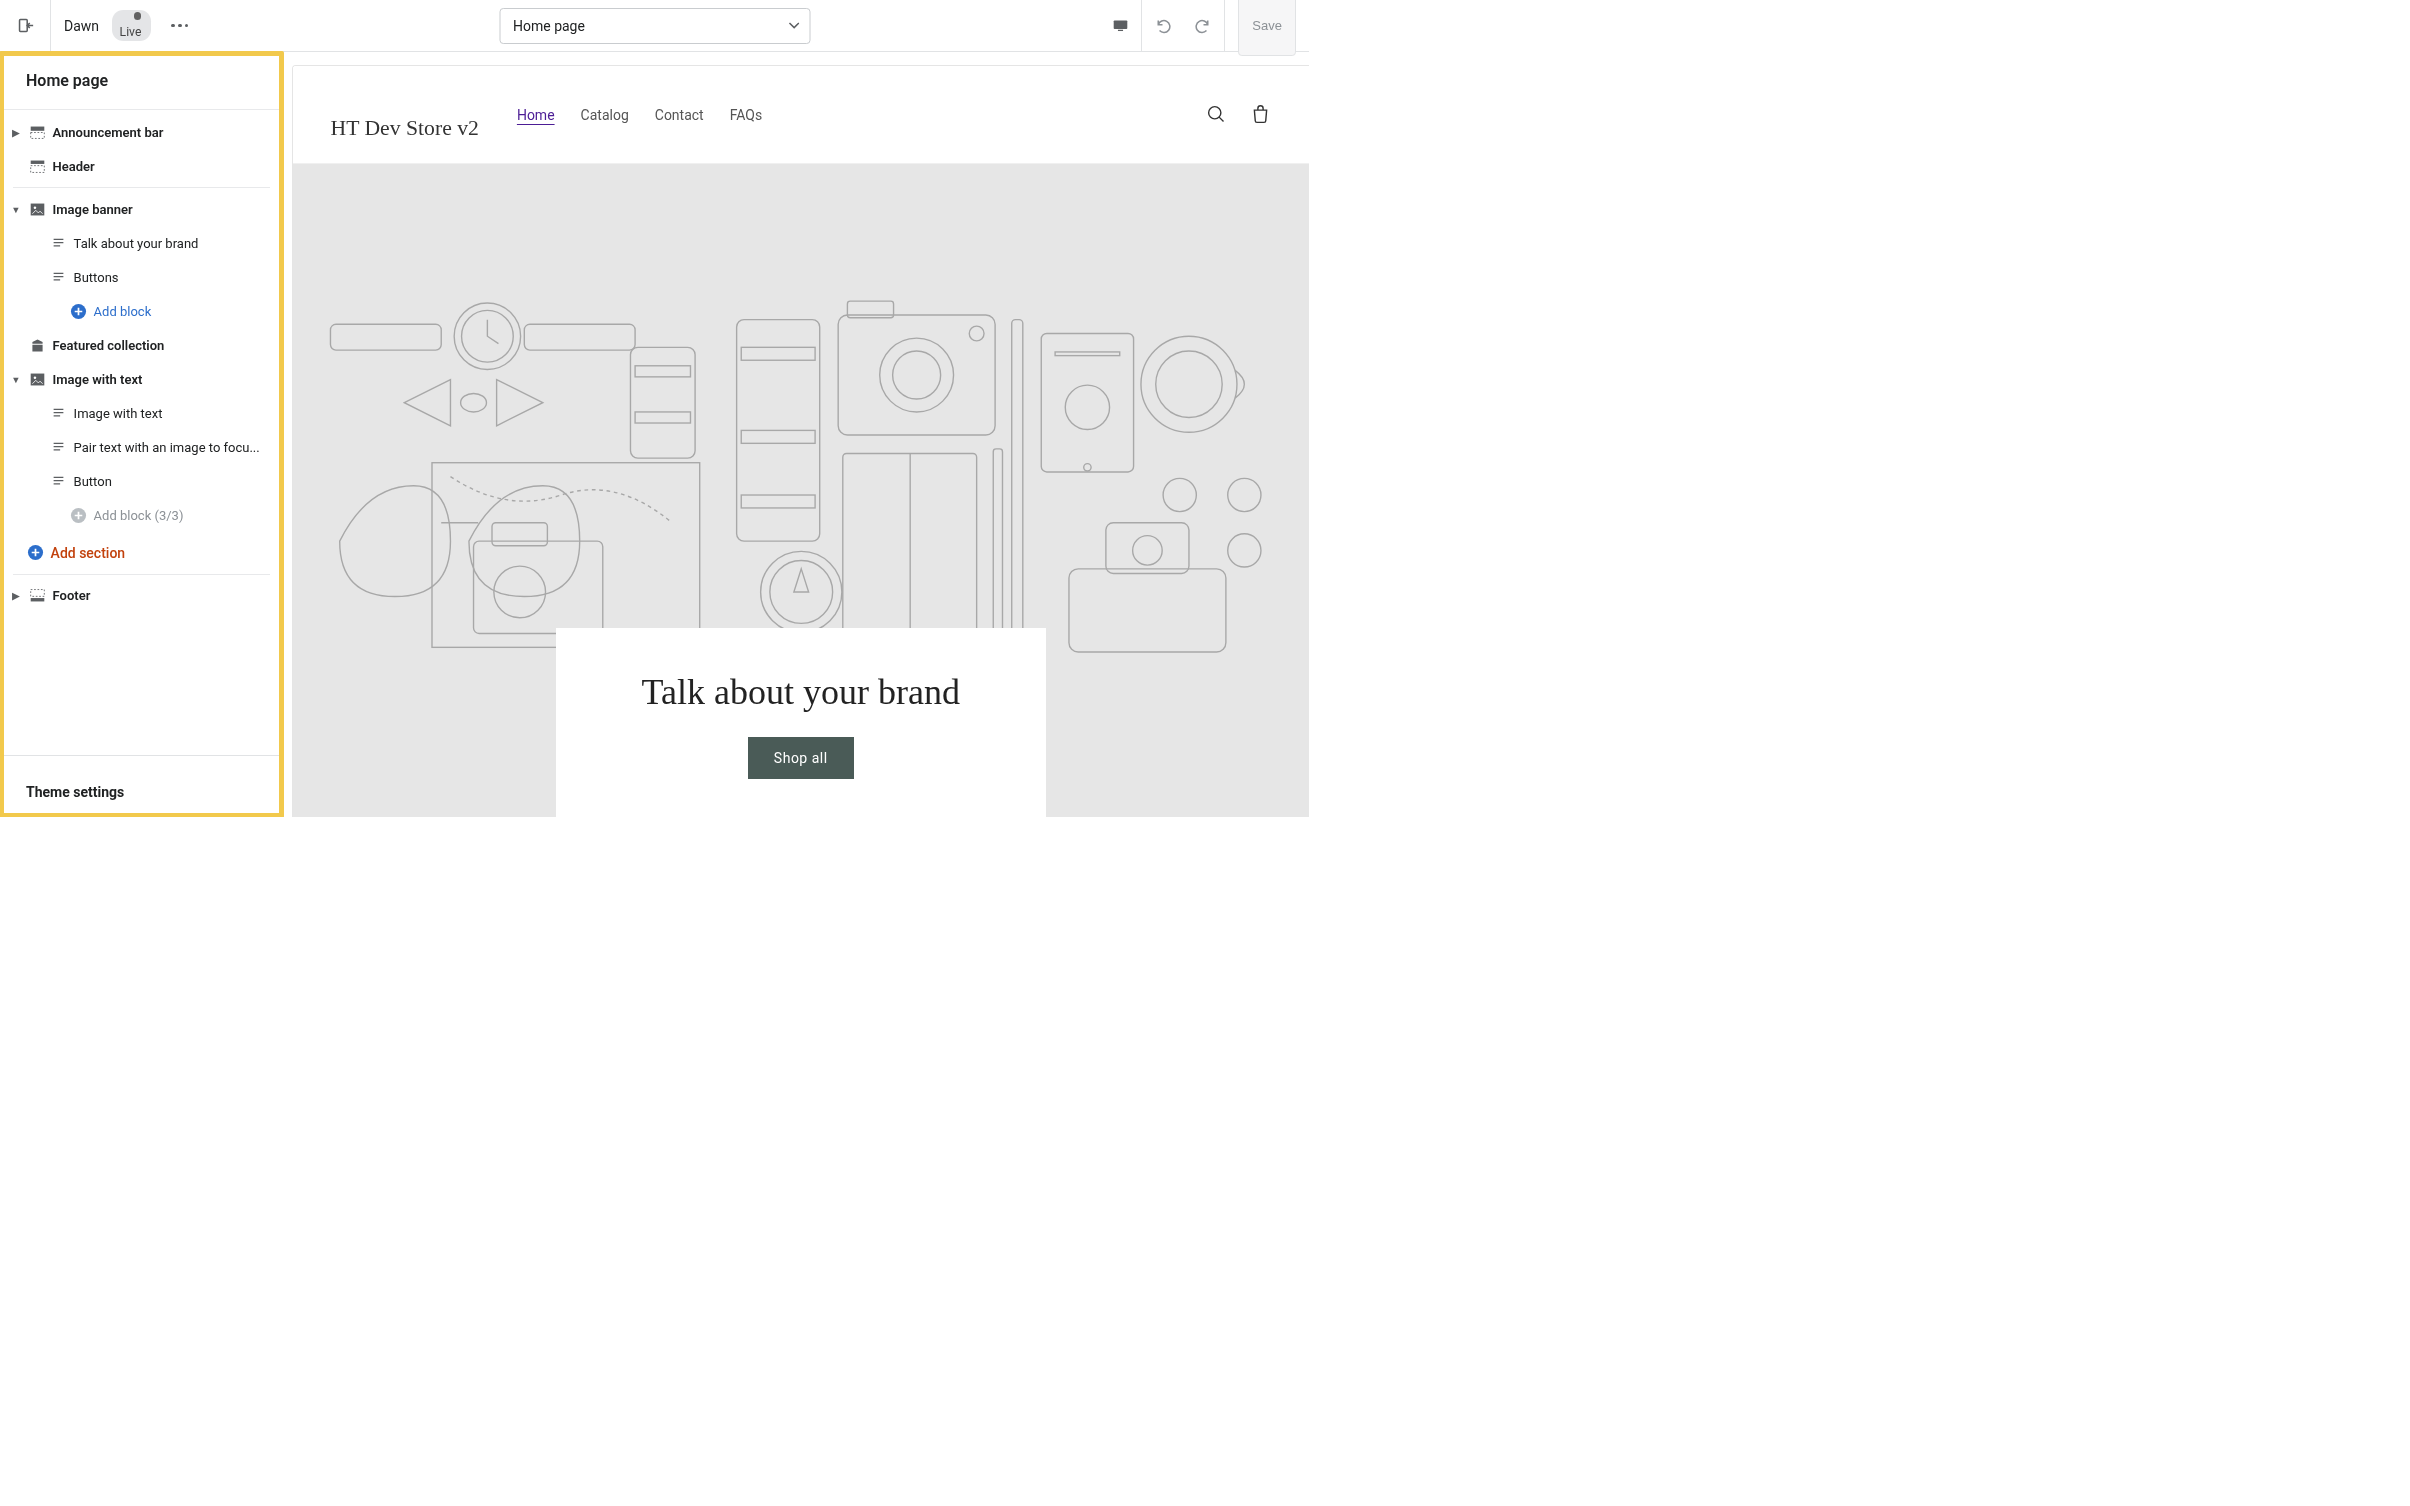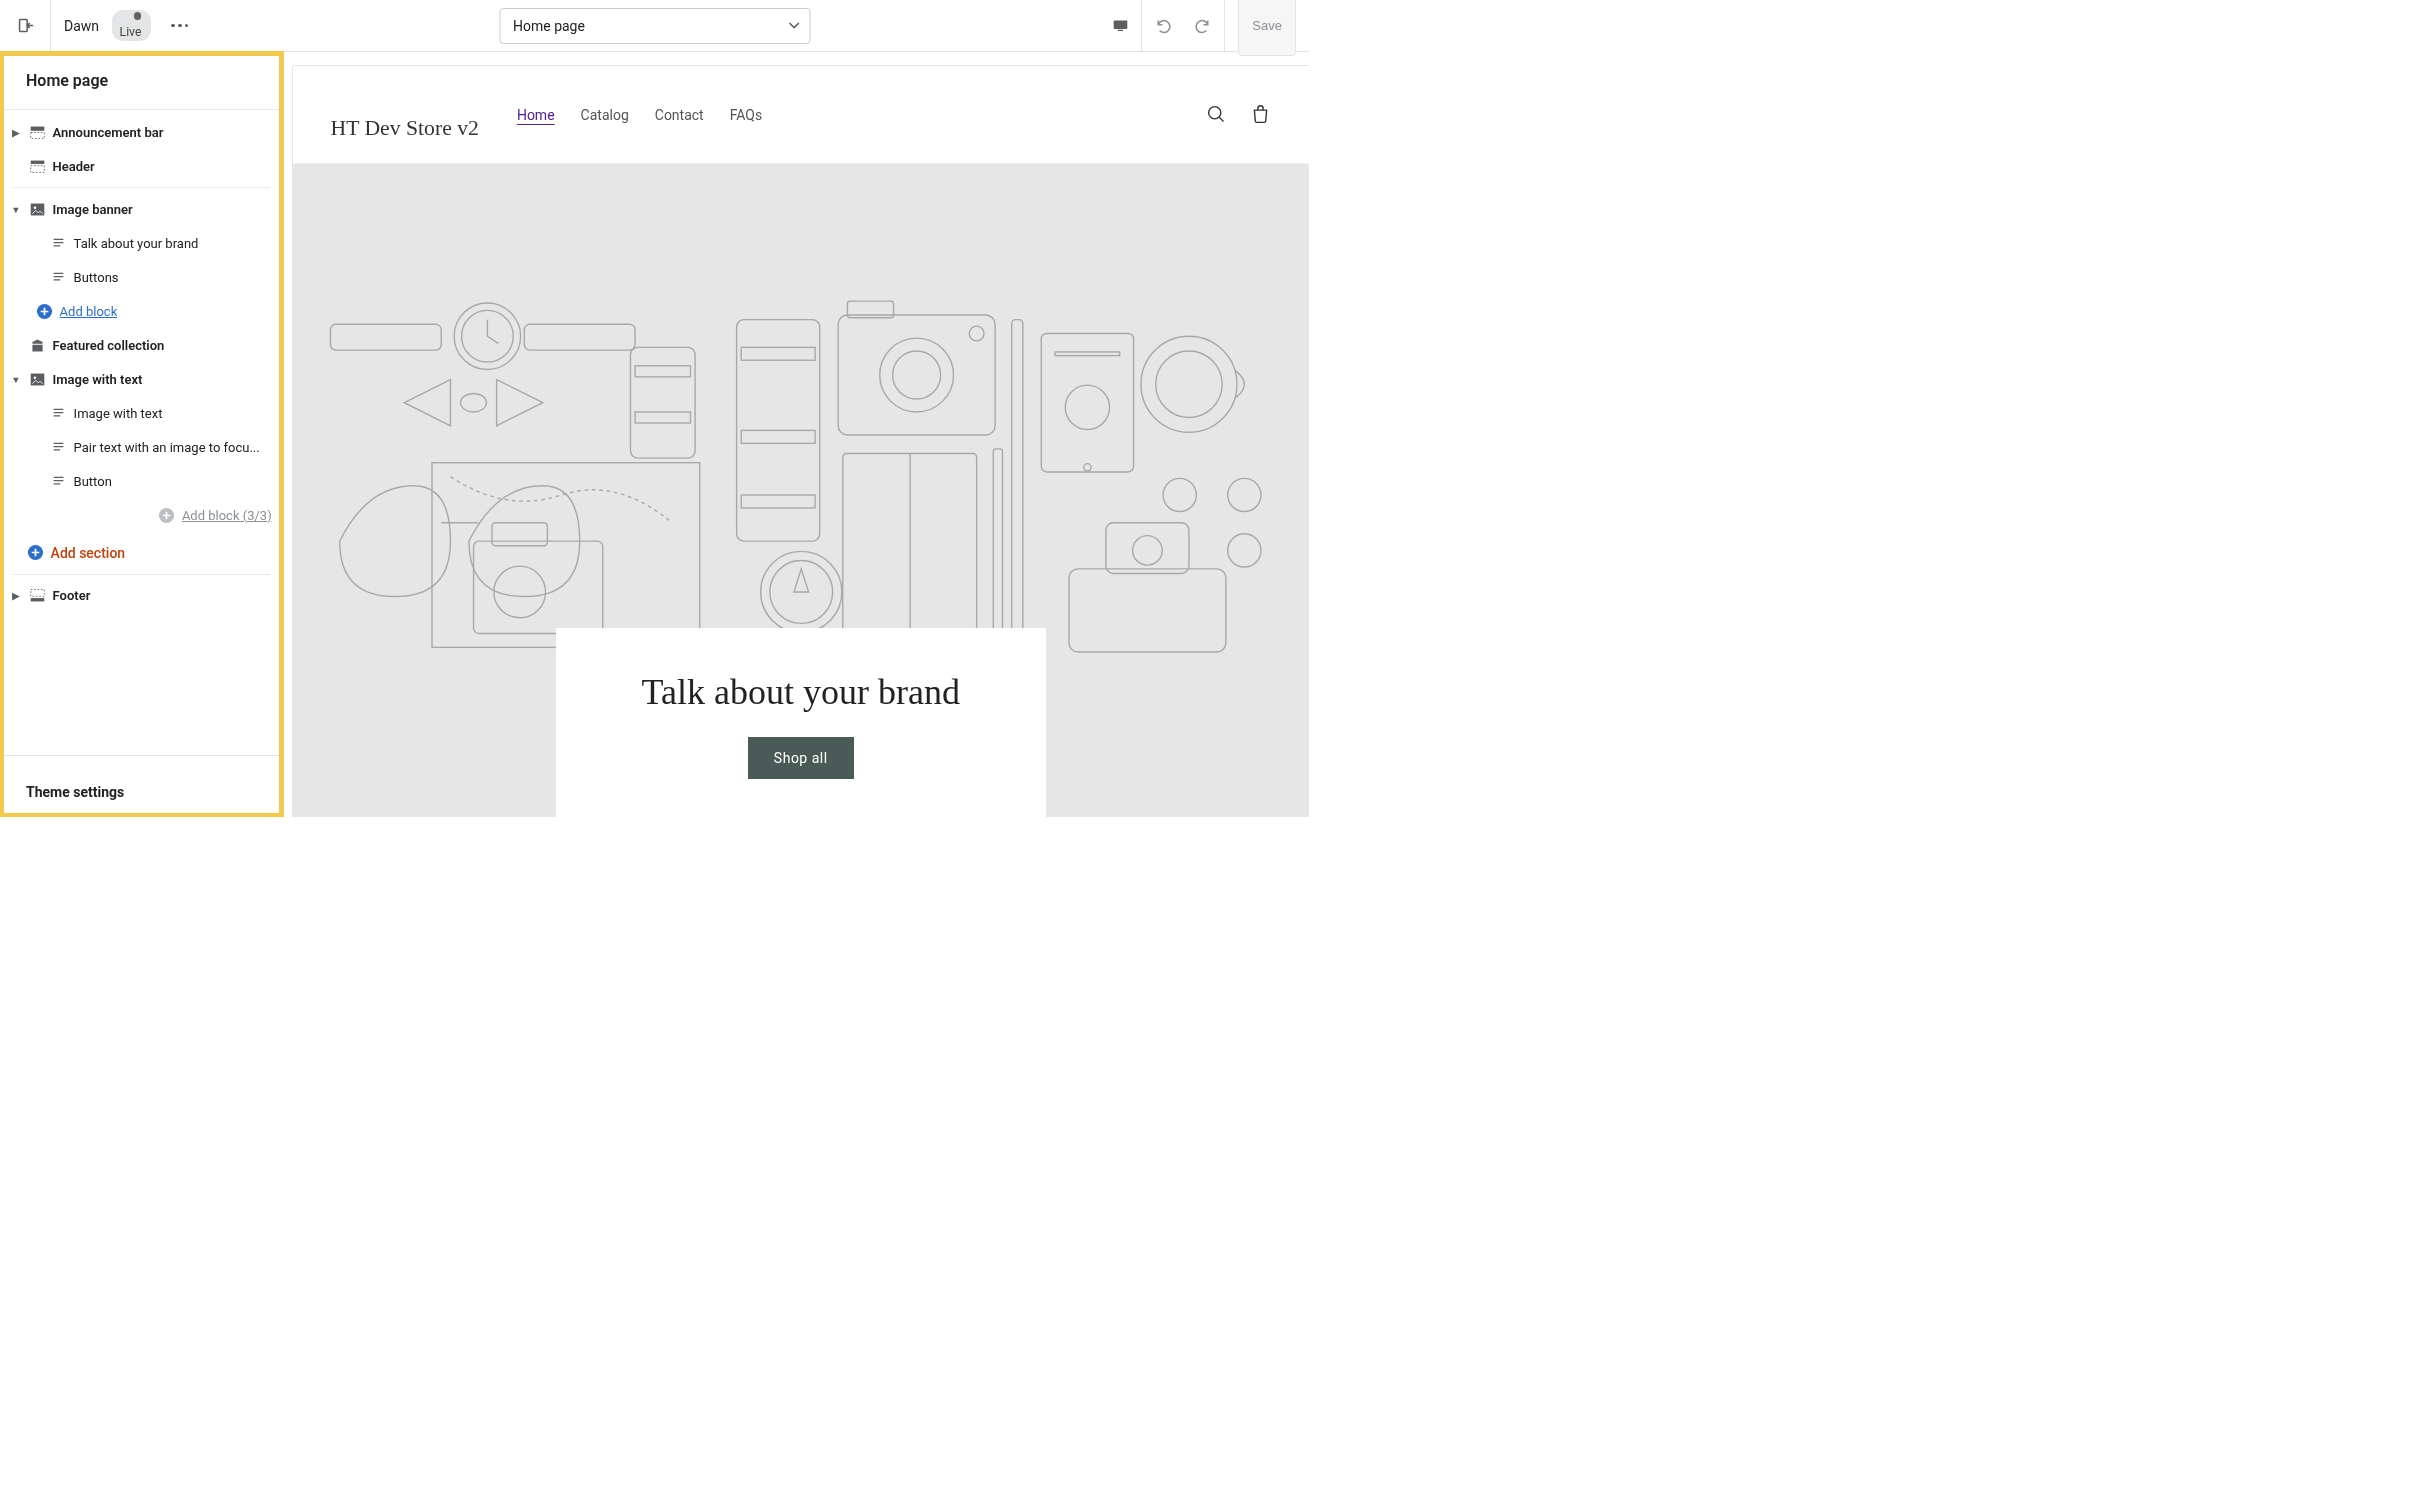"Add block" .tree-item.add-block { padding-left: 35px -> 69px; text-decoration: underline -> none }
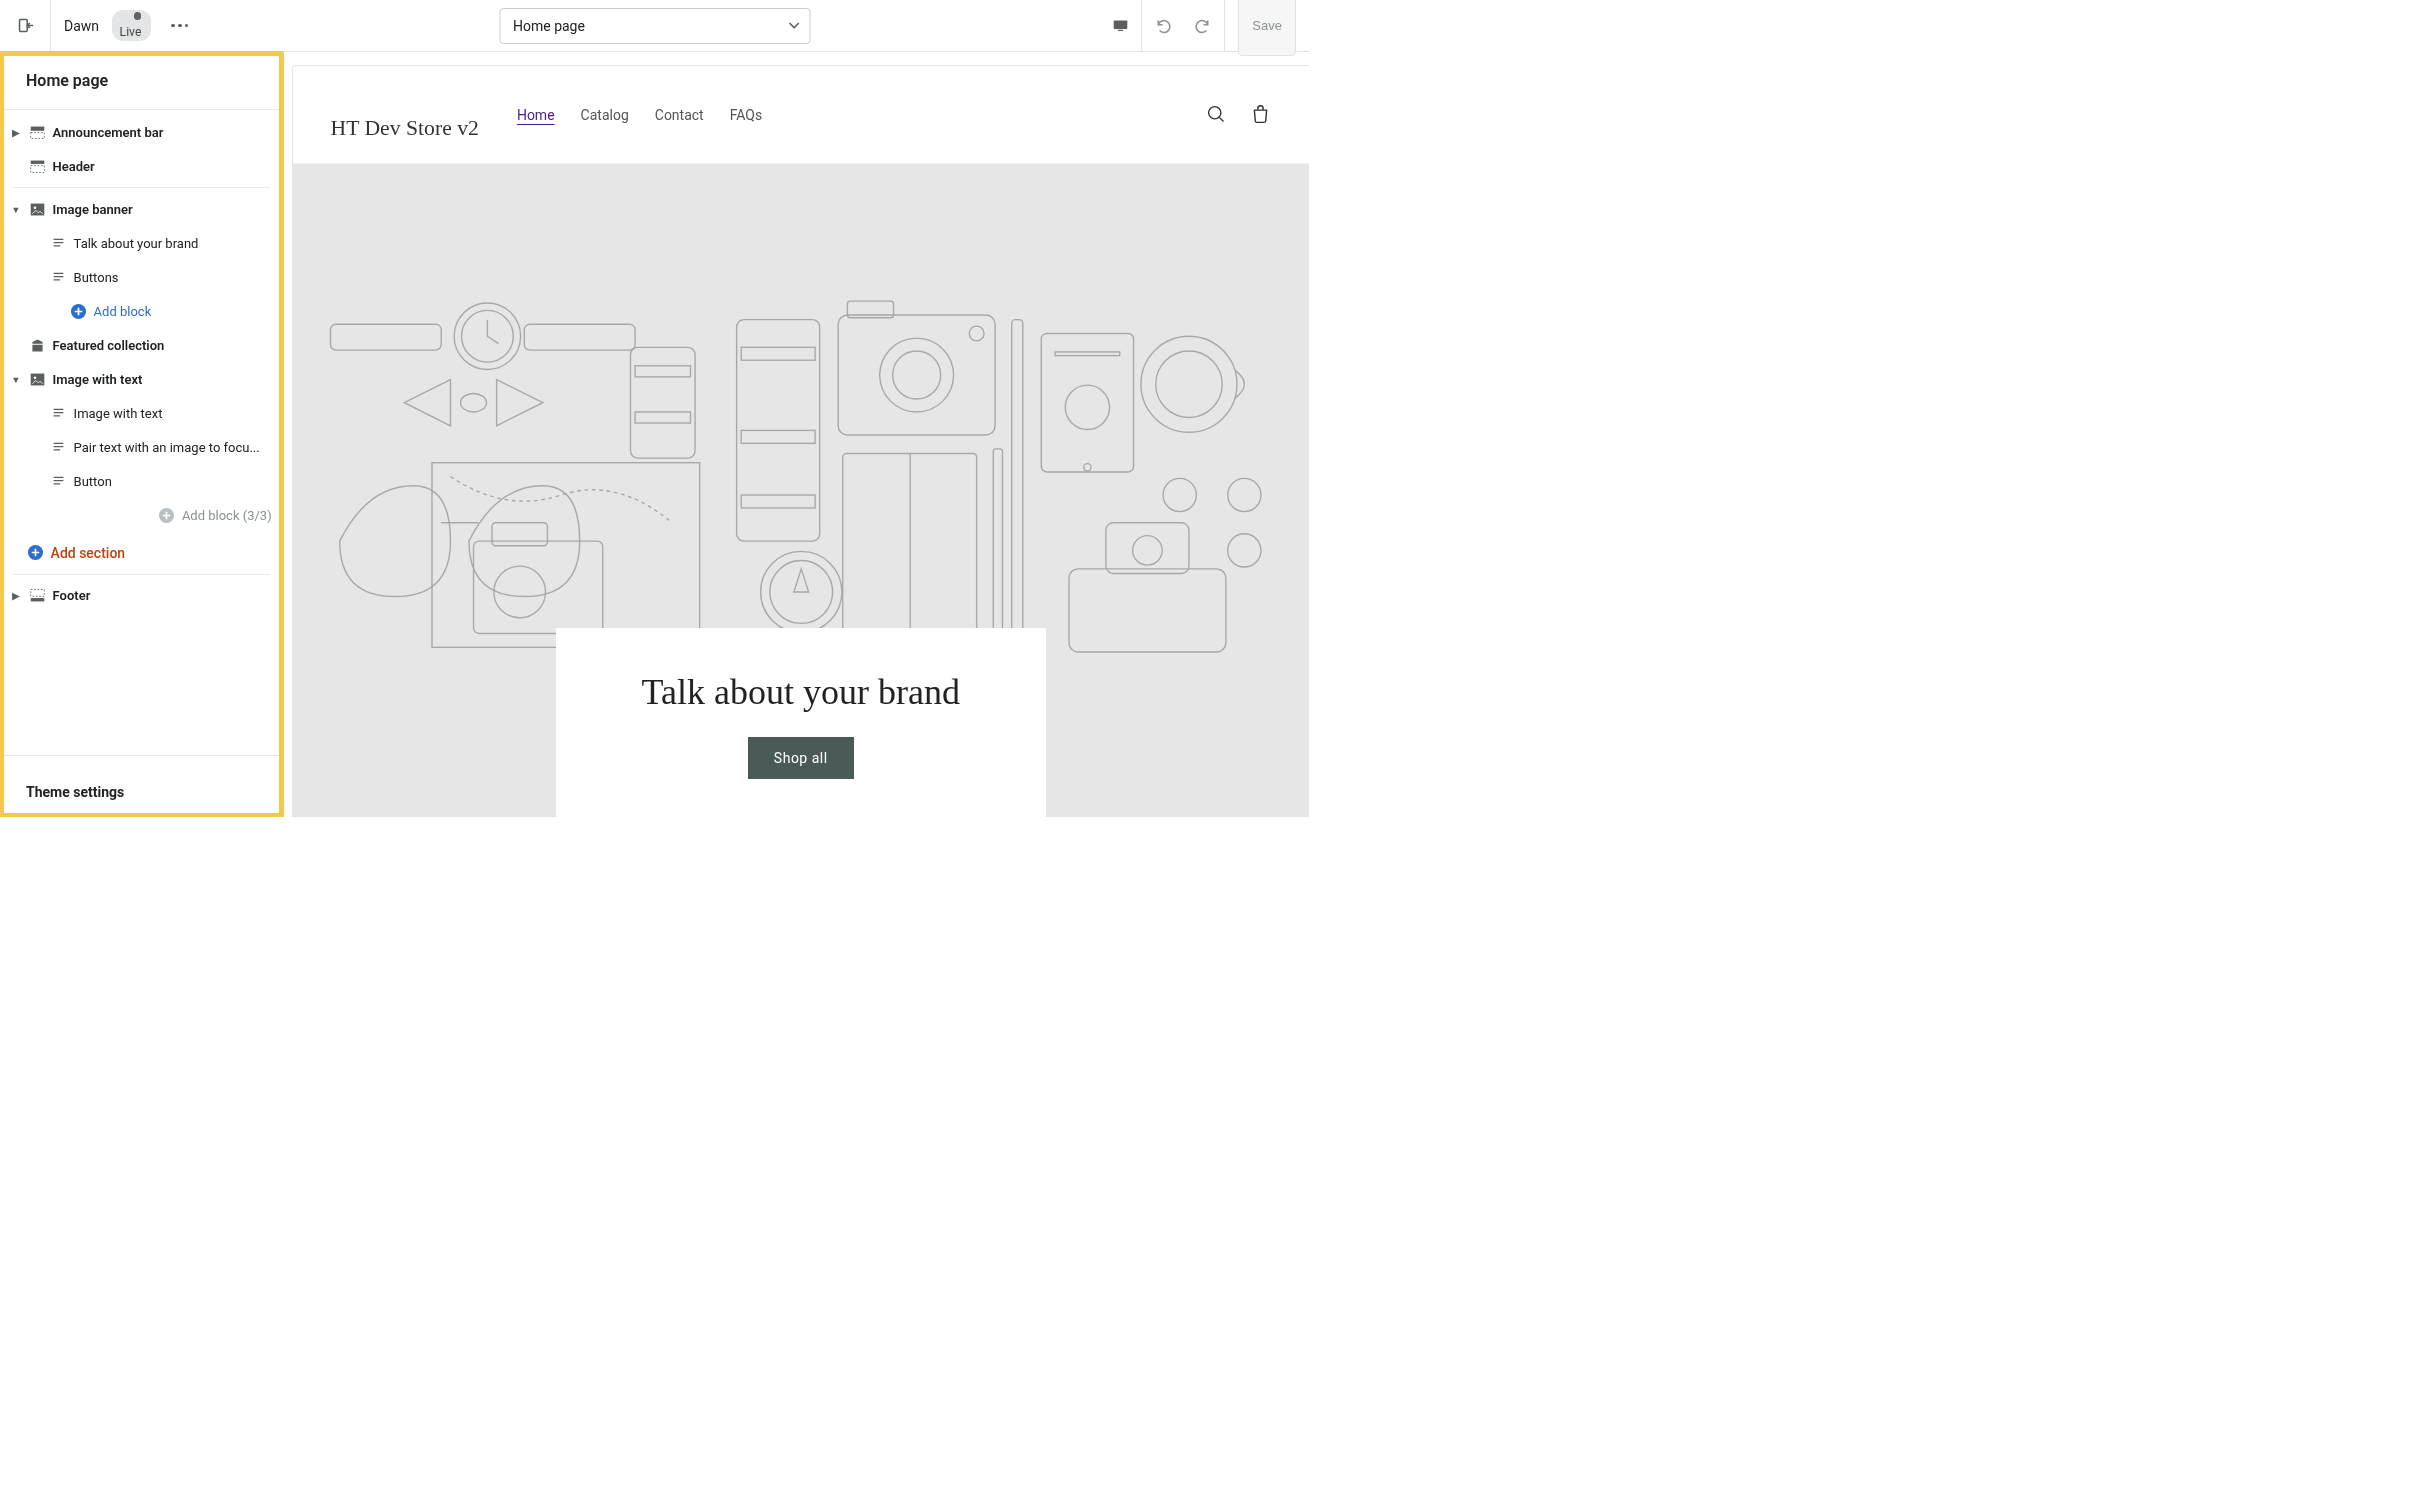"Add block (3/3)" .tree-item.add-block.disabled { justify-content: flex-end -> none }
